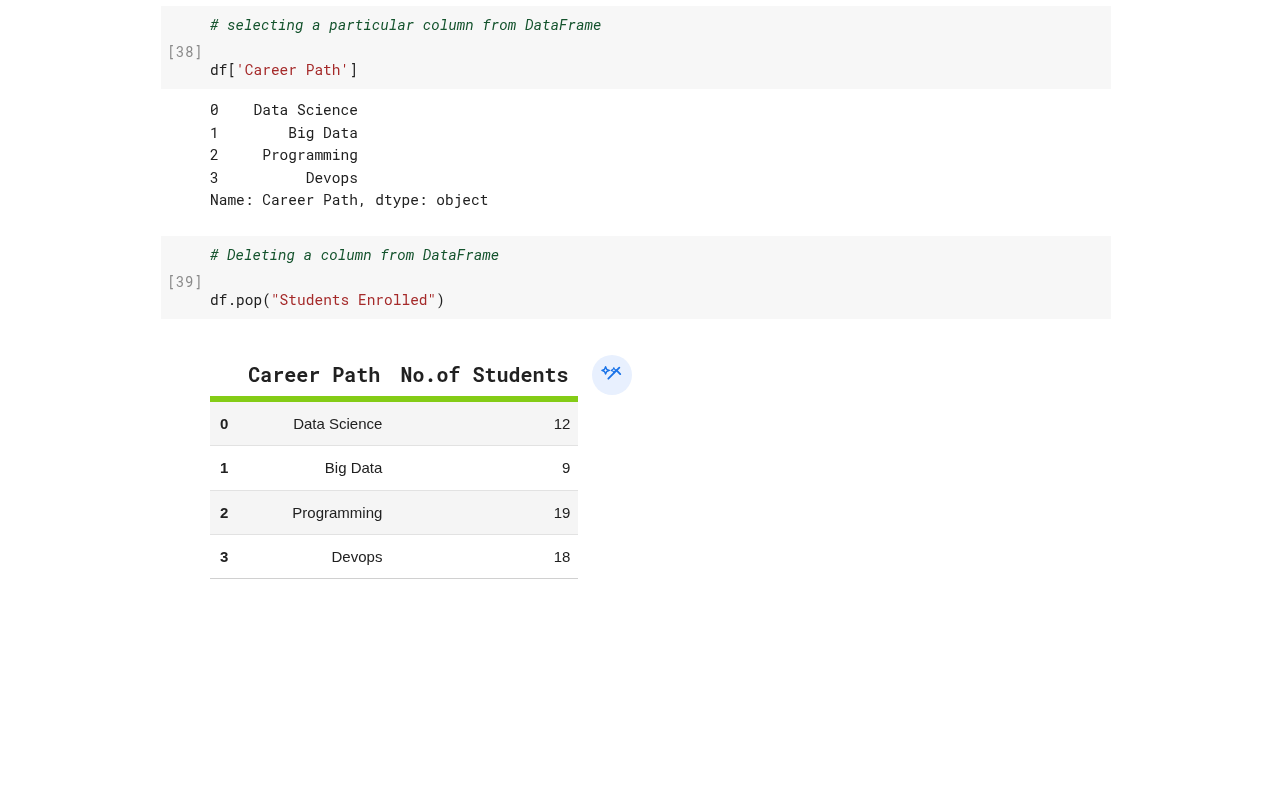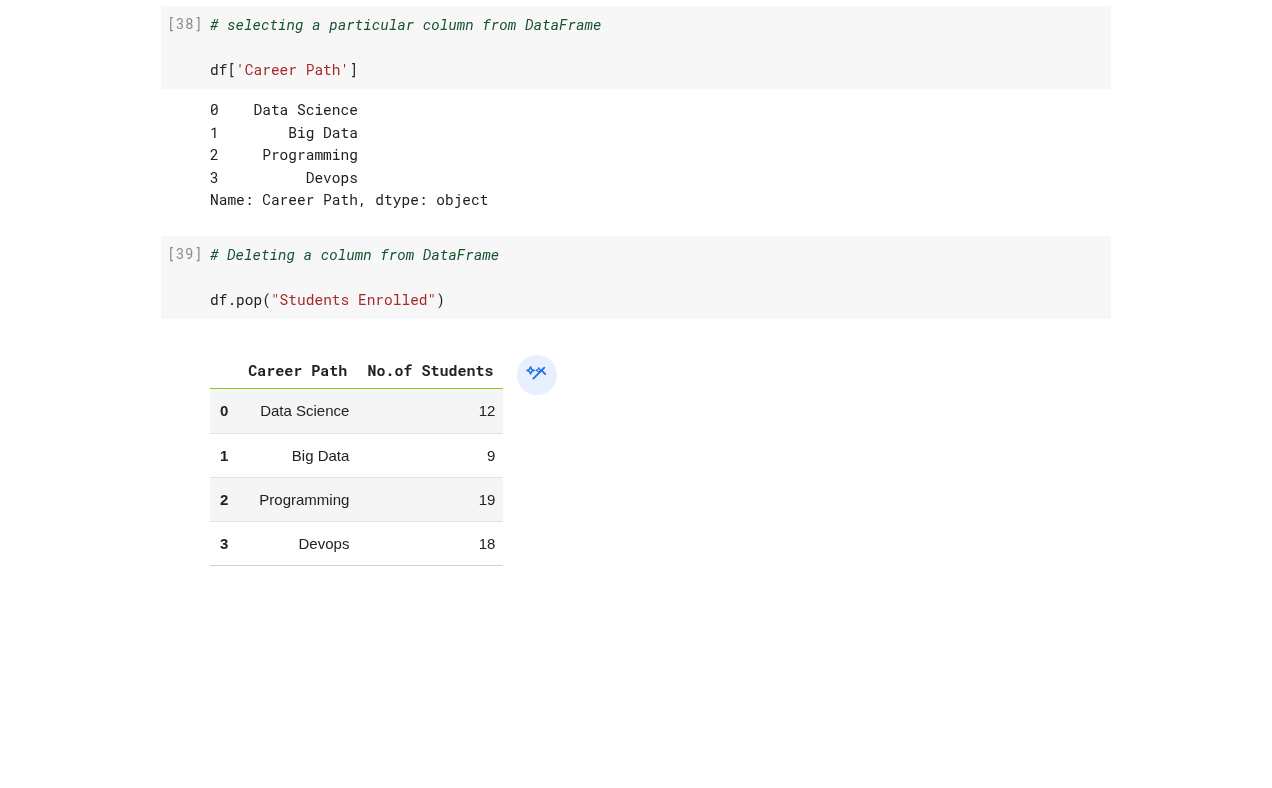"[38]" .gutter-inactive { align-items: none -> center }
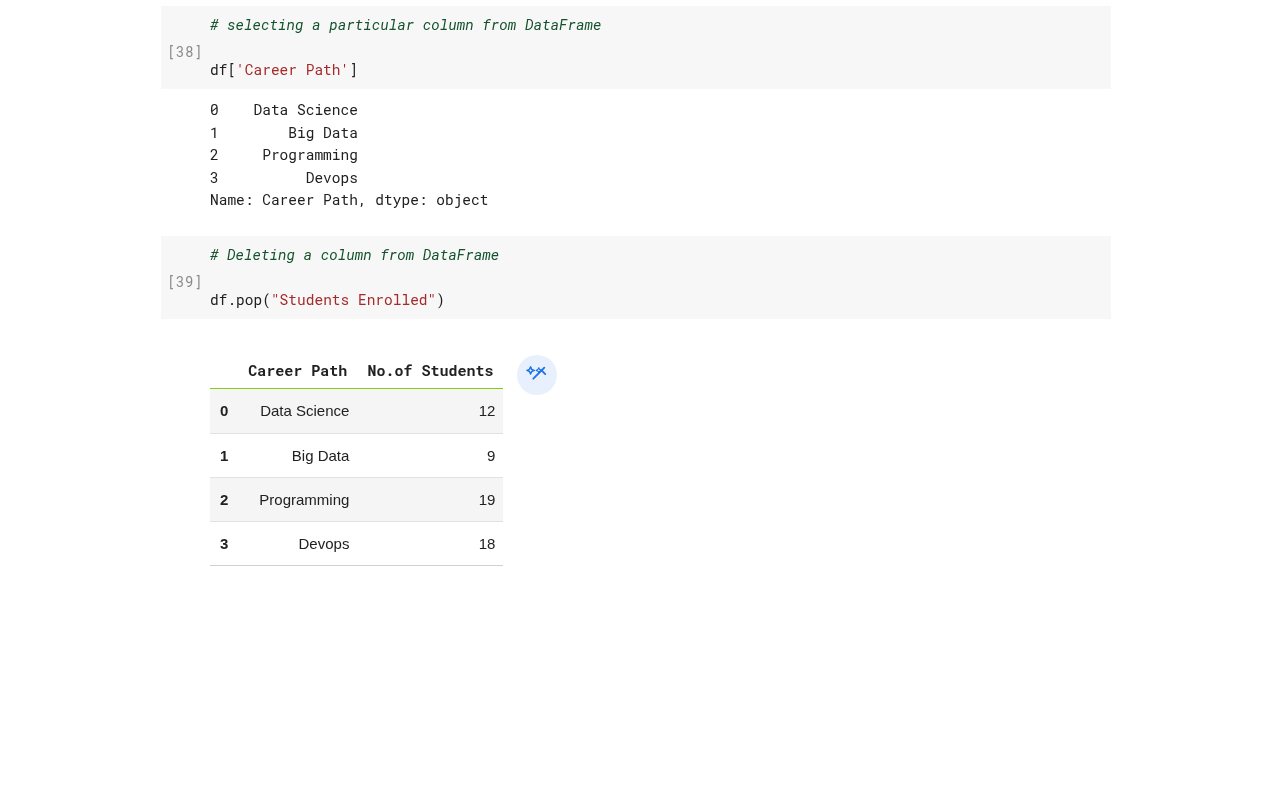"Career Path" table.dataframe thead th { border-bottom: 1px solid #84cc16 -> 6px solid #84cc16; font-size: 15px -> 20px }
